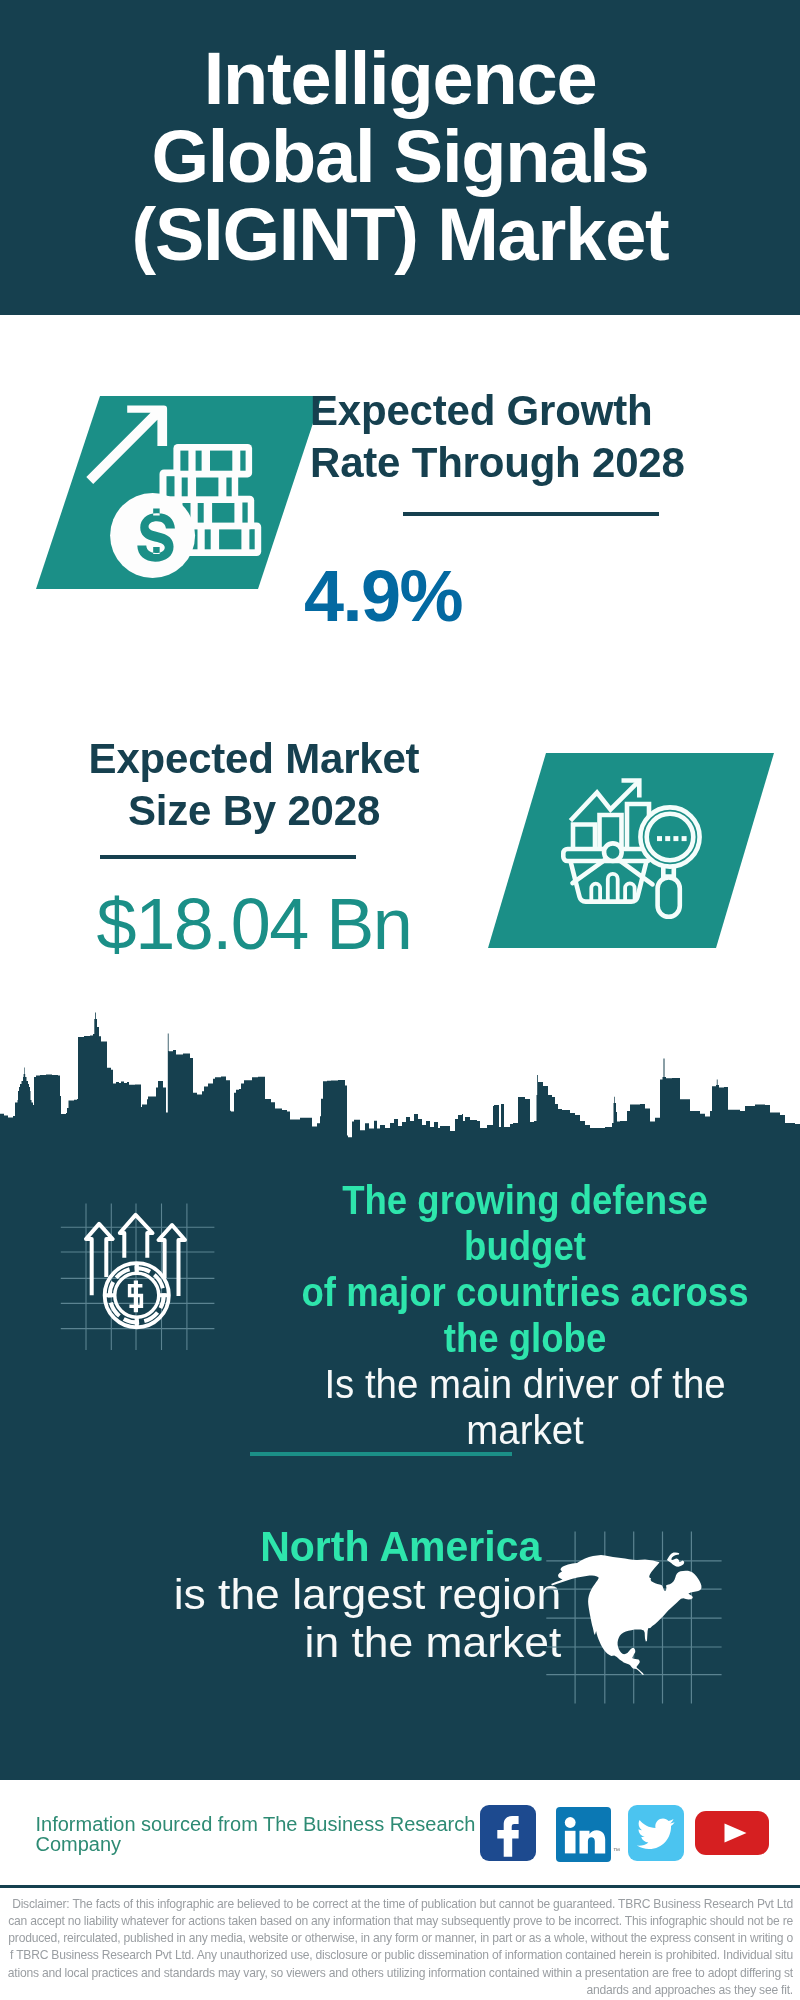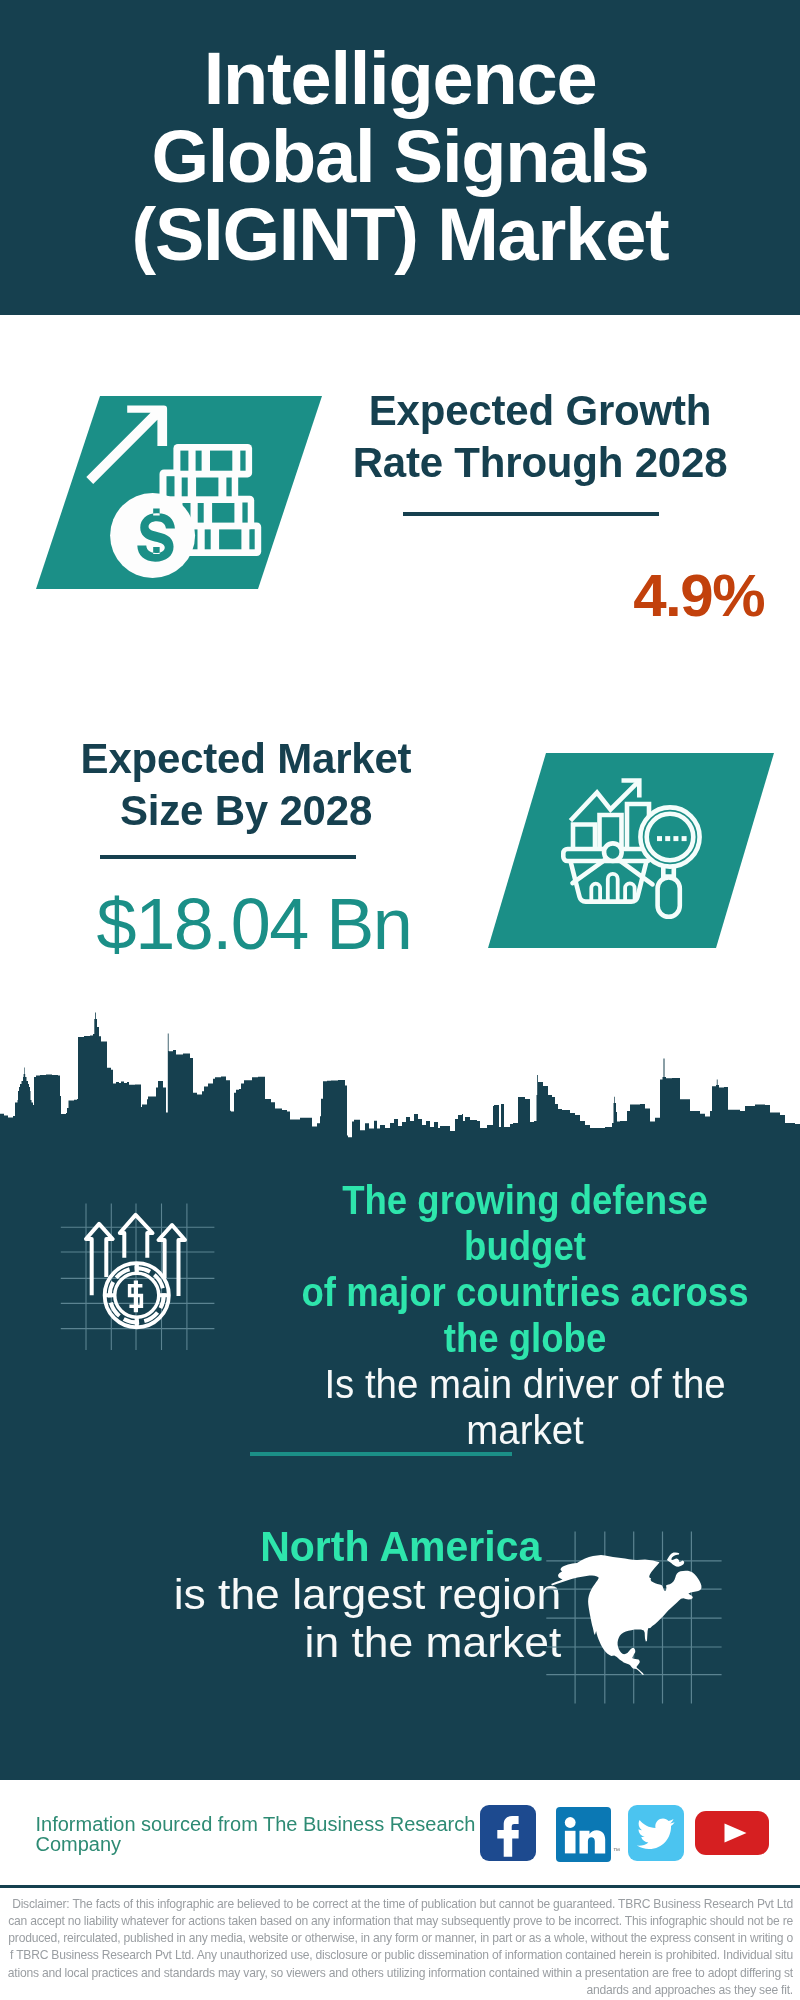"Expected Growth" .stat1-label { text-align: center -> left }
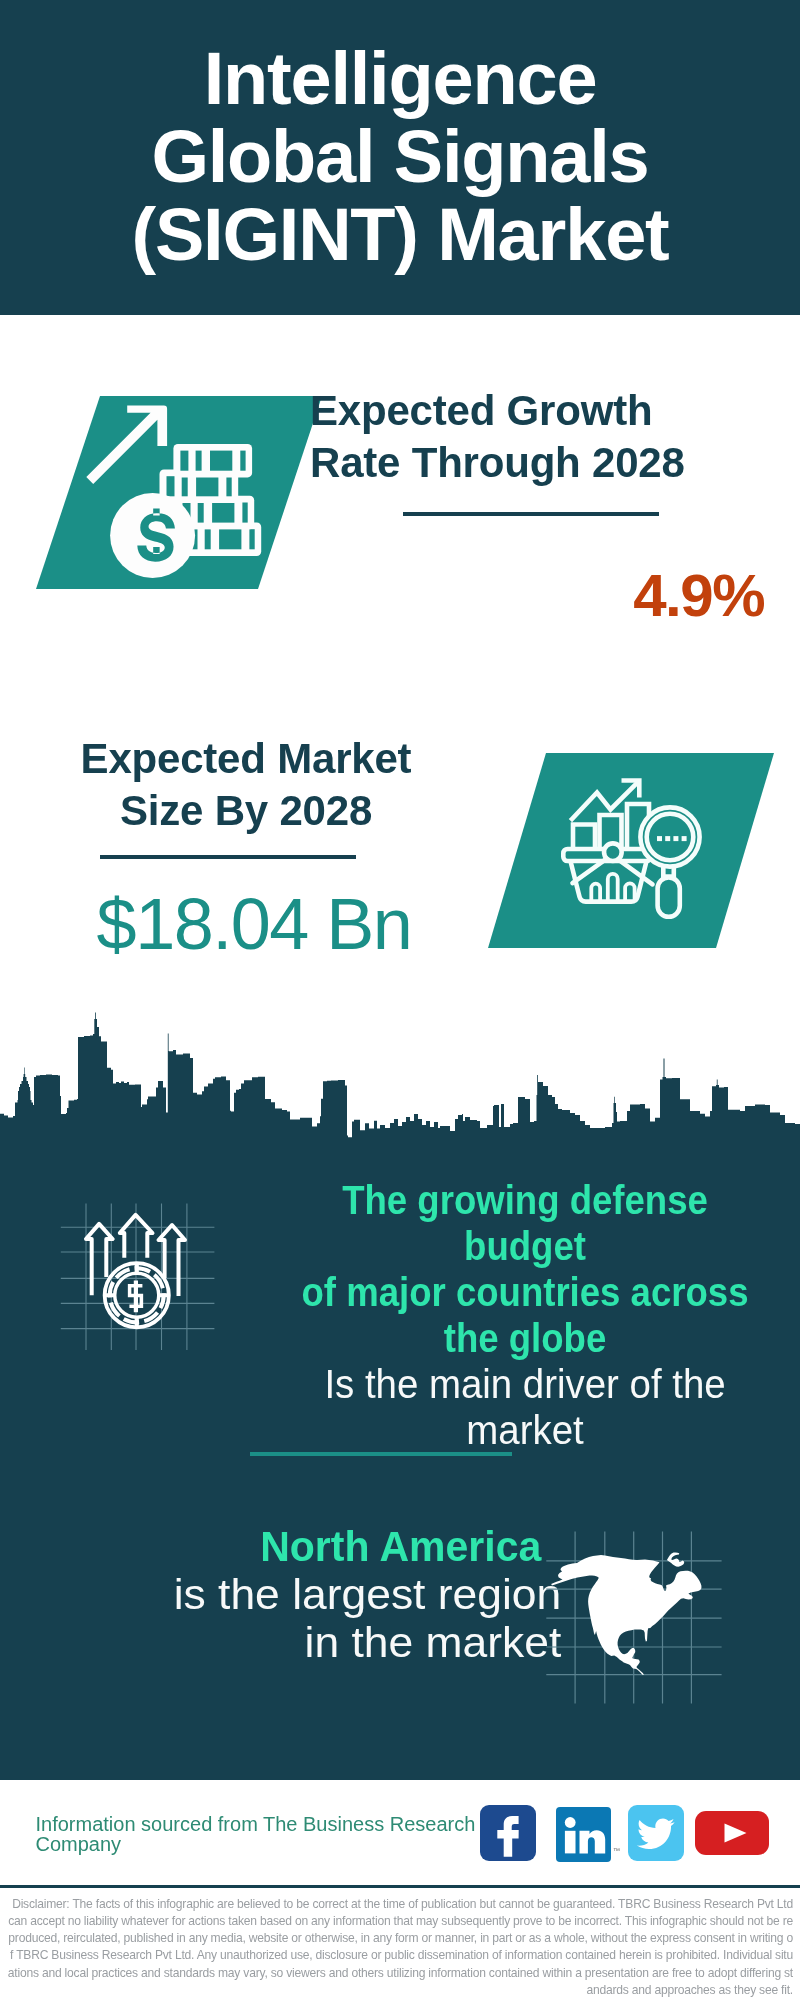"4.9%" .stat1-value { color: #c2410c -> #0369a1; font-size: 60px -> 72px; text-align: right -> left }
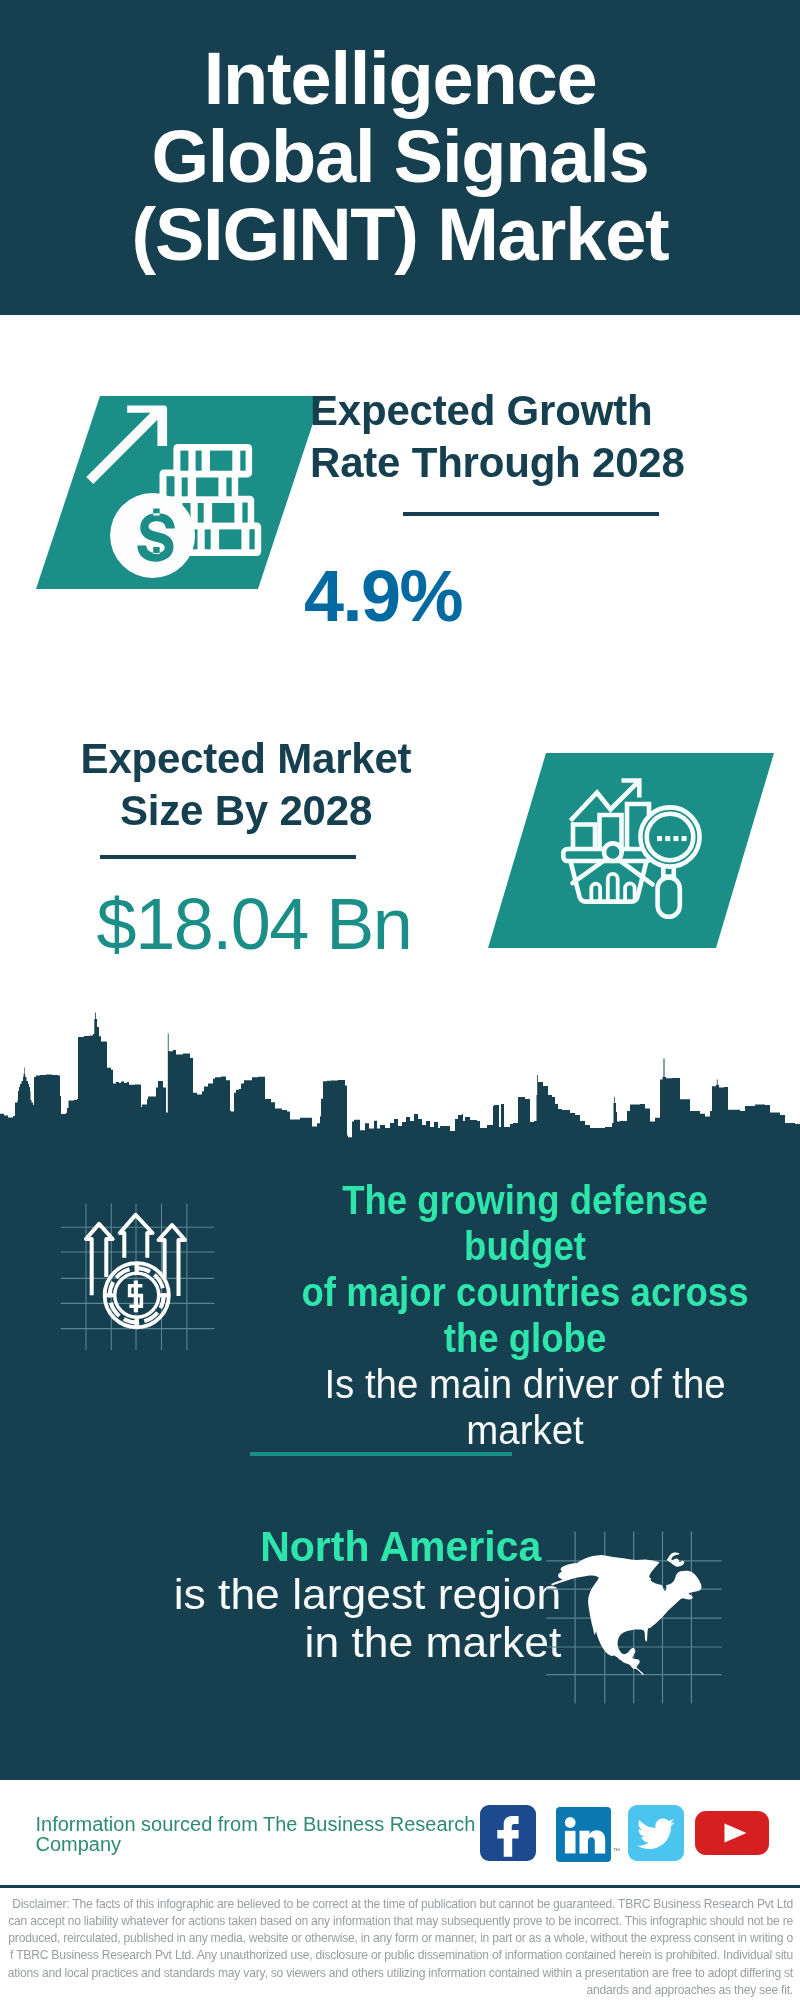"Expected Market" .stat2-label { left: 16px -> 24px }
